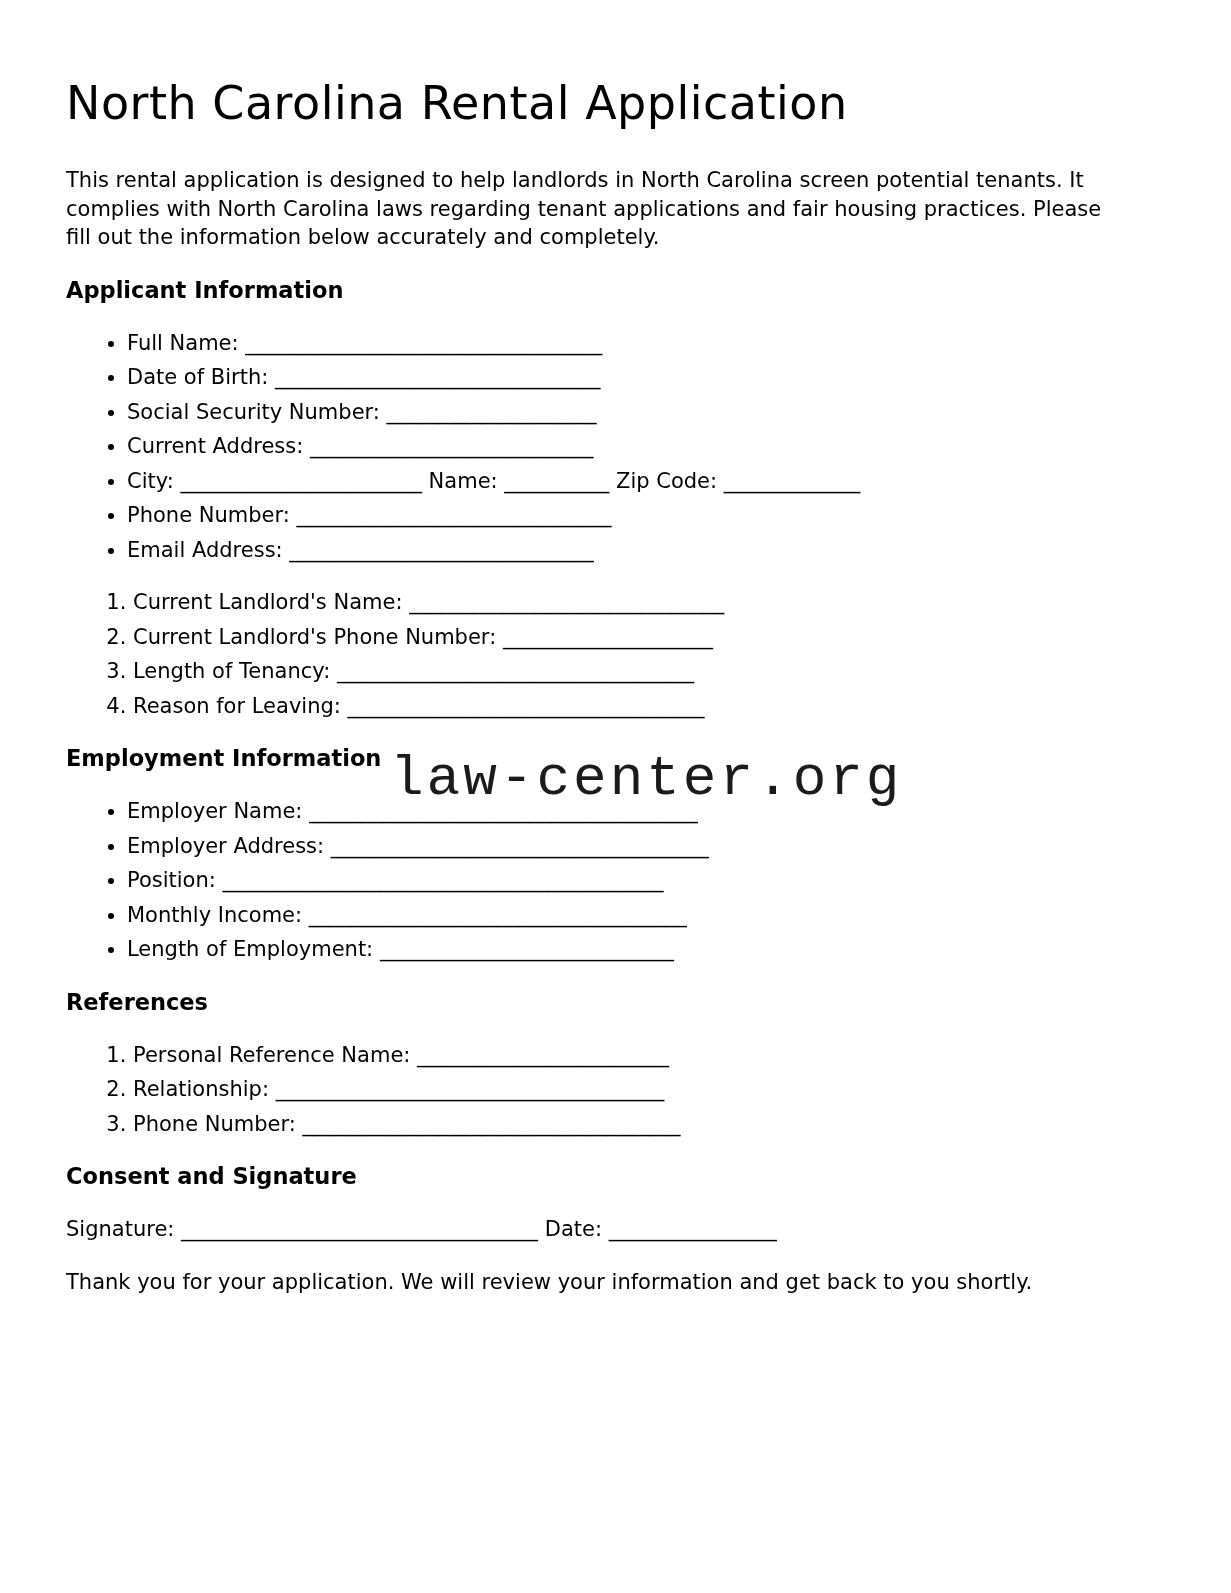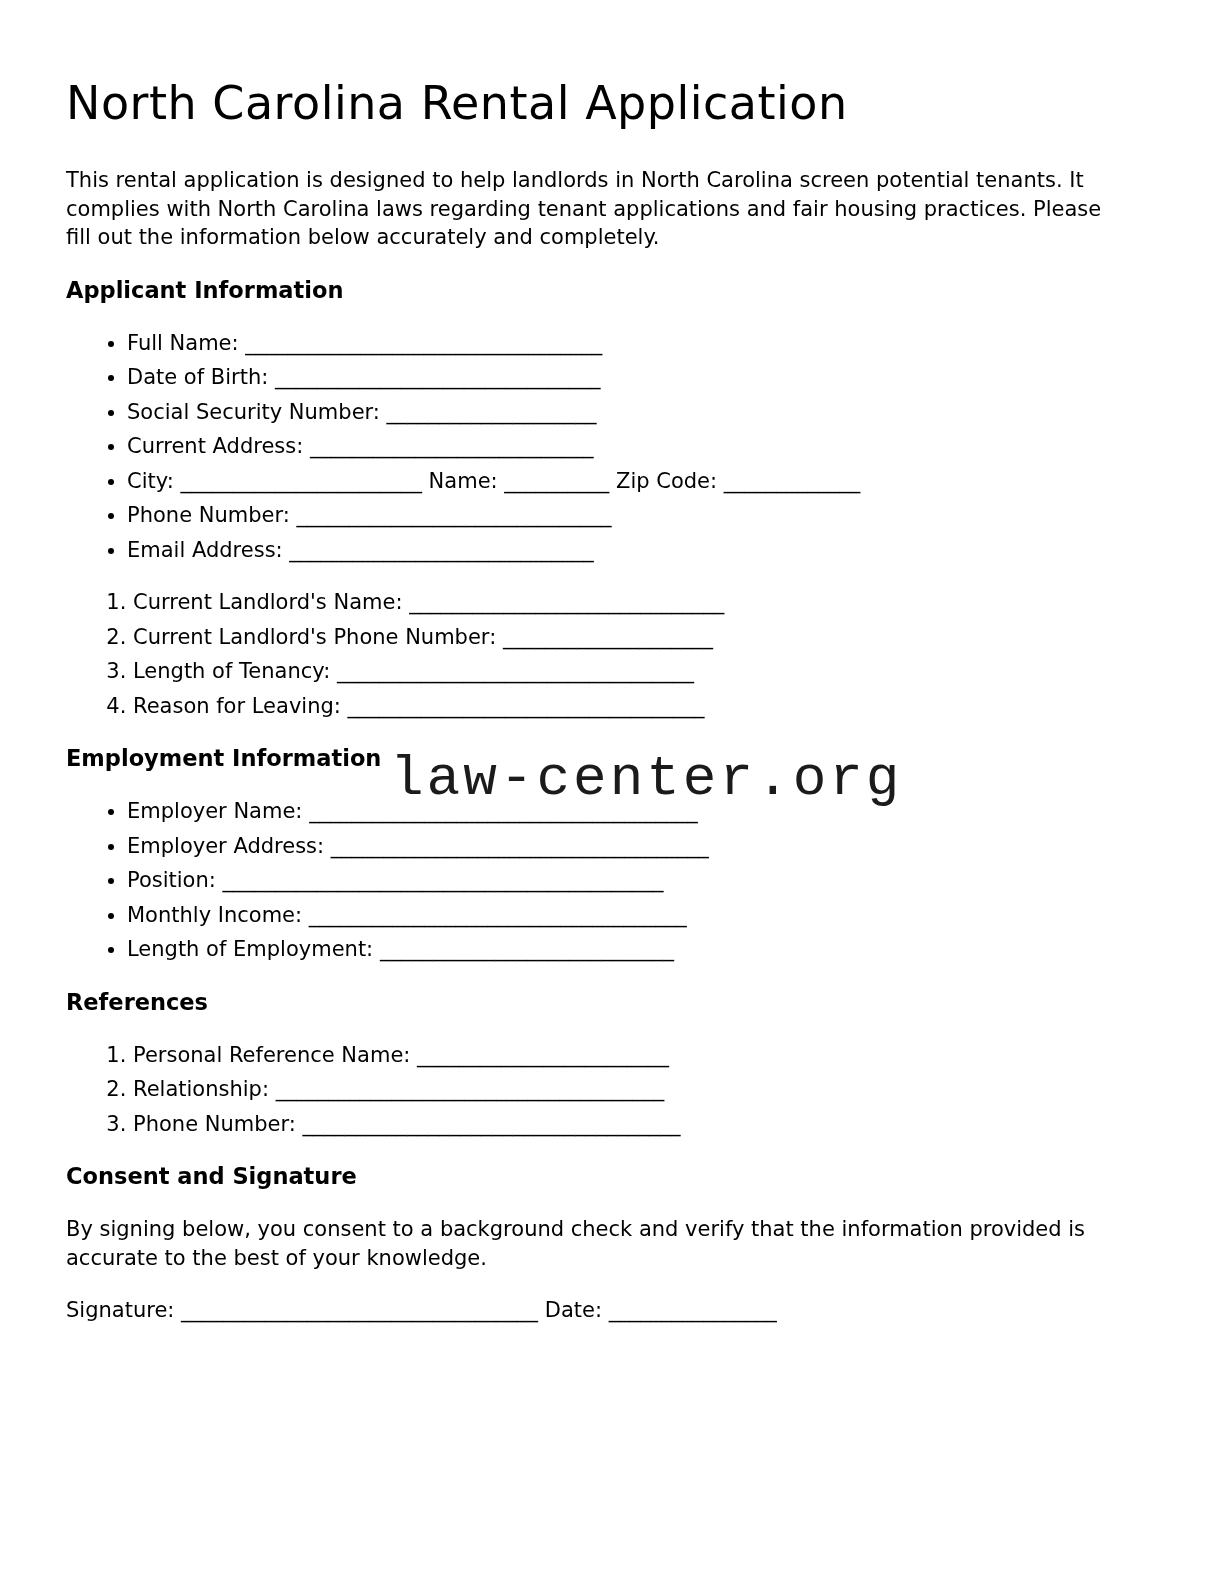"By signing below, you consent" p.para { html: <p>By signing below, you consent to a background check and verify that the information provided is accurate to the best of your knowledge.</p> -> none }
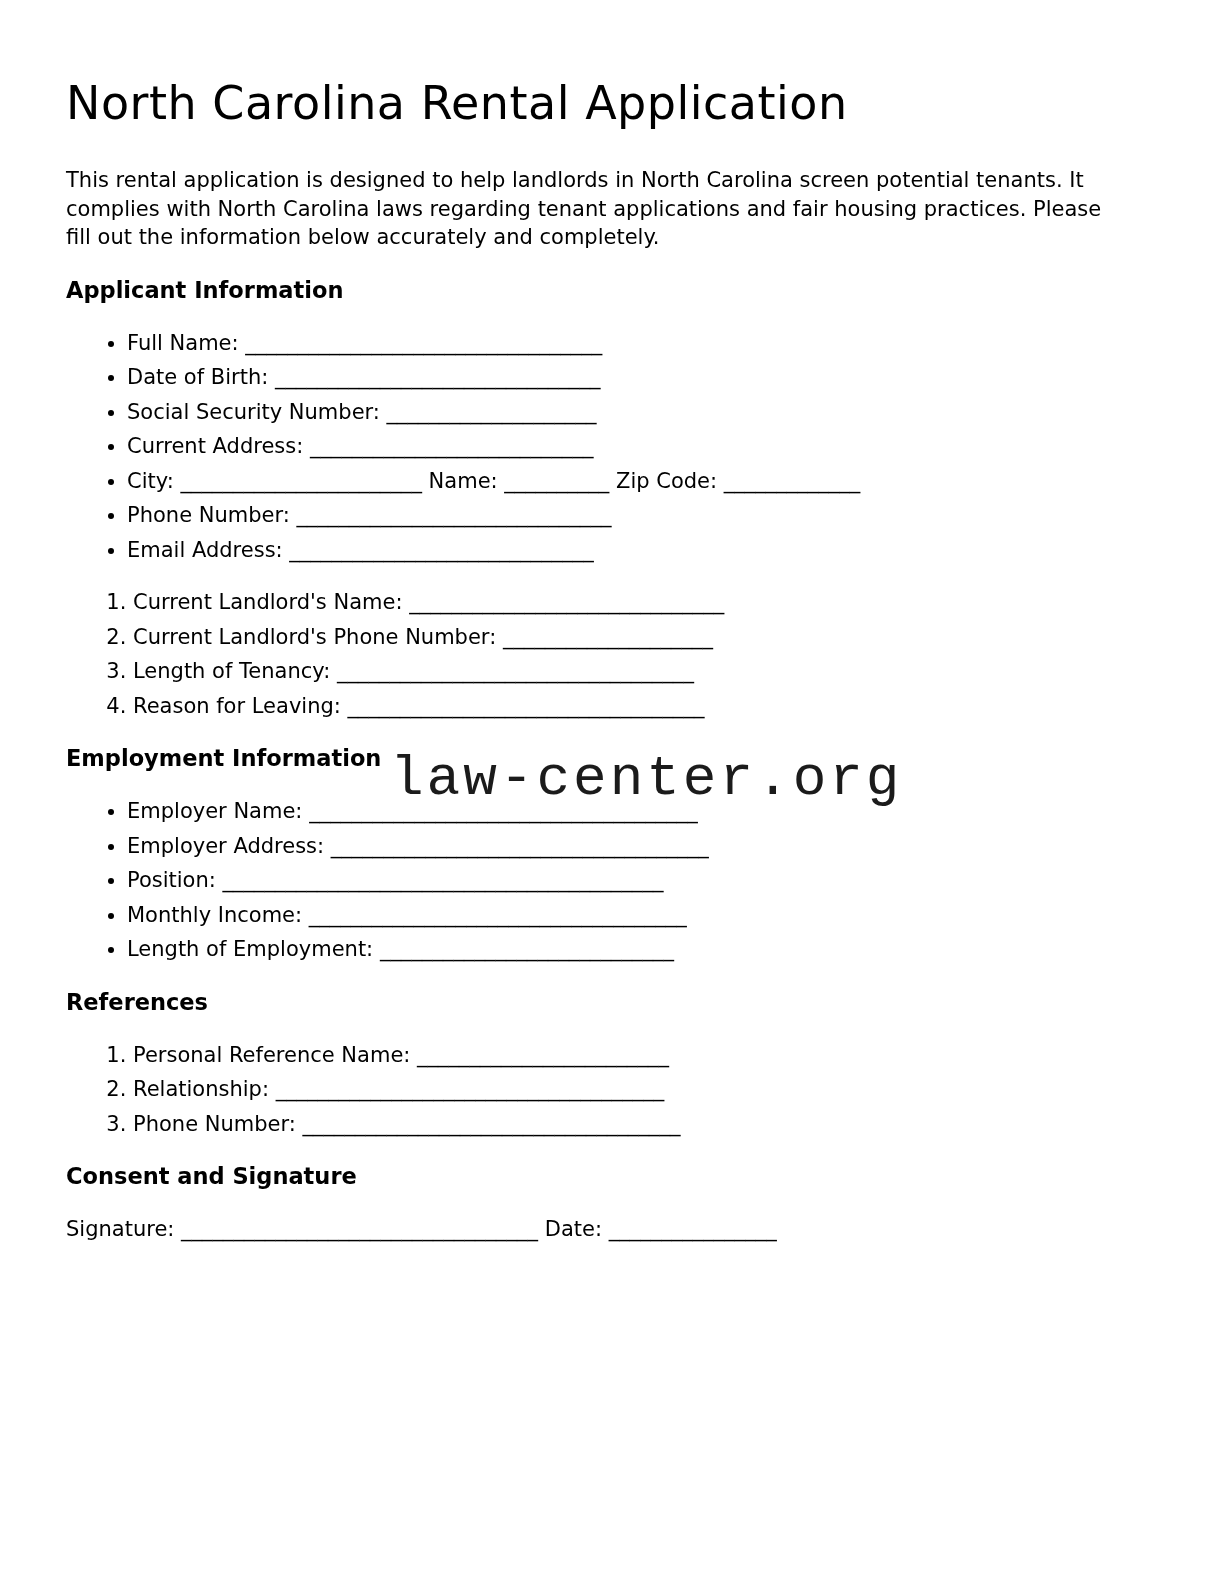"Thank you for your application." p.para { html: none -> <p>Thank you for your application. We will review your information and get back to you shortly.</p> }
